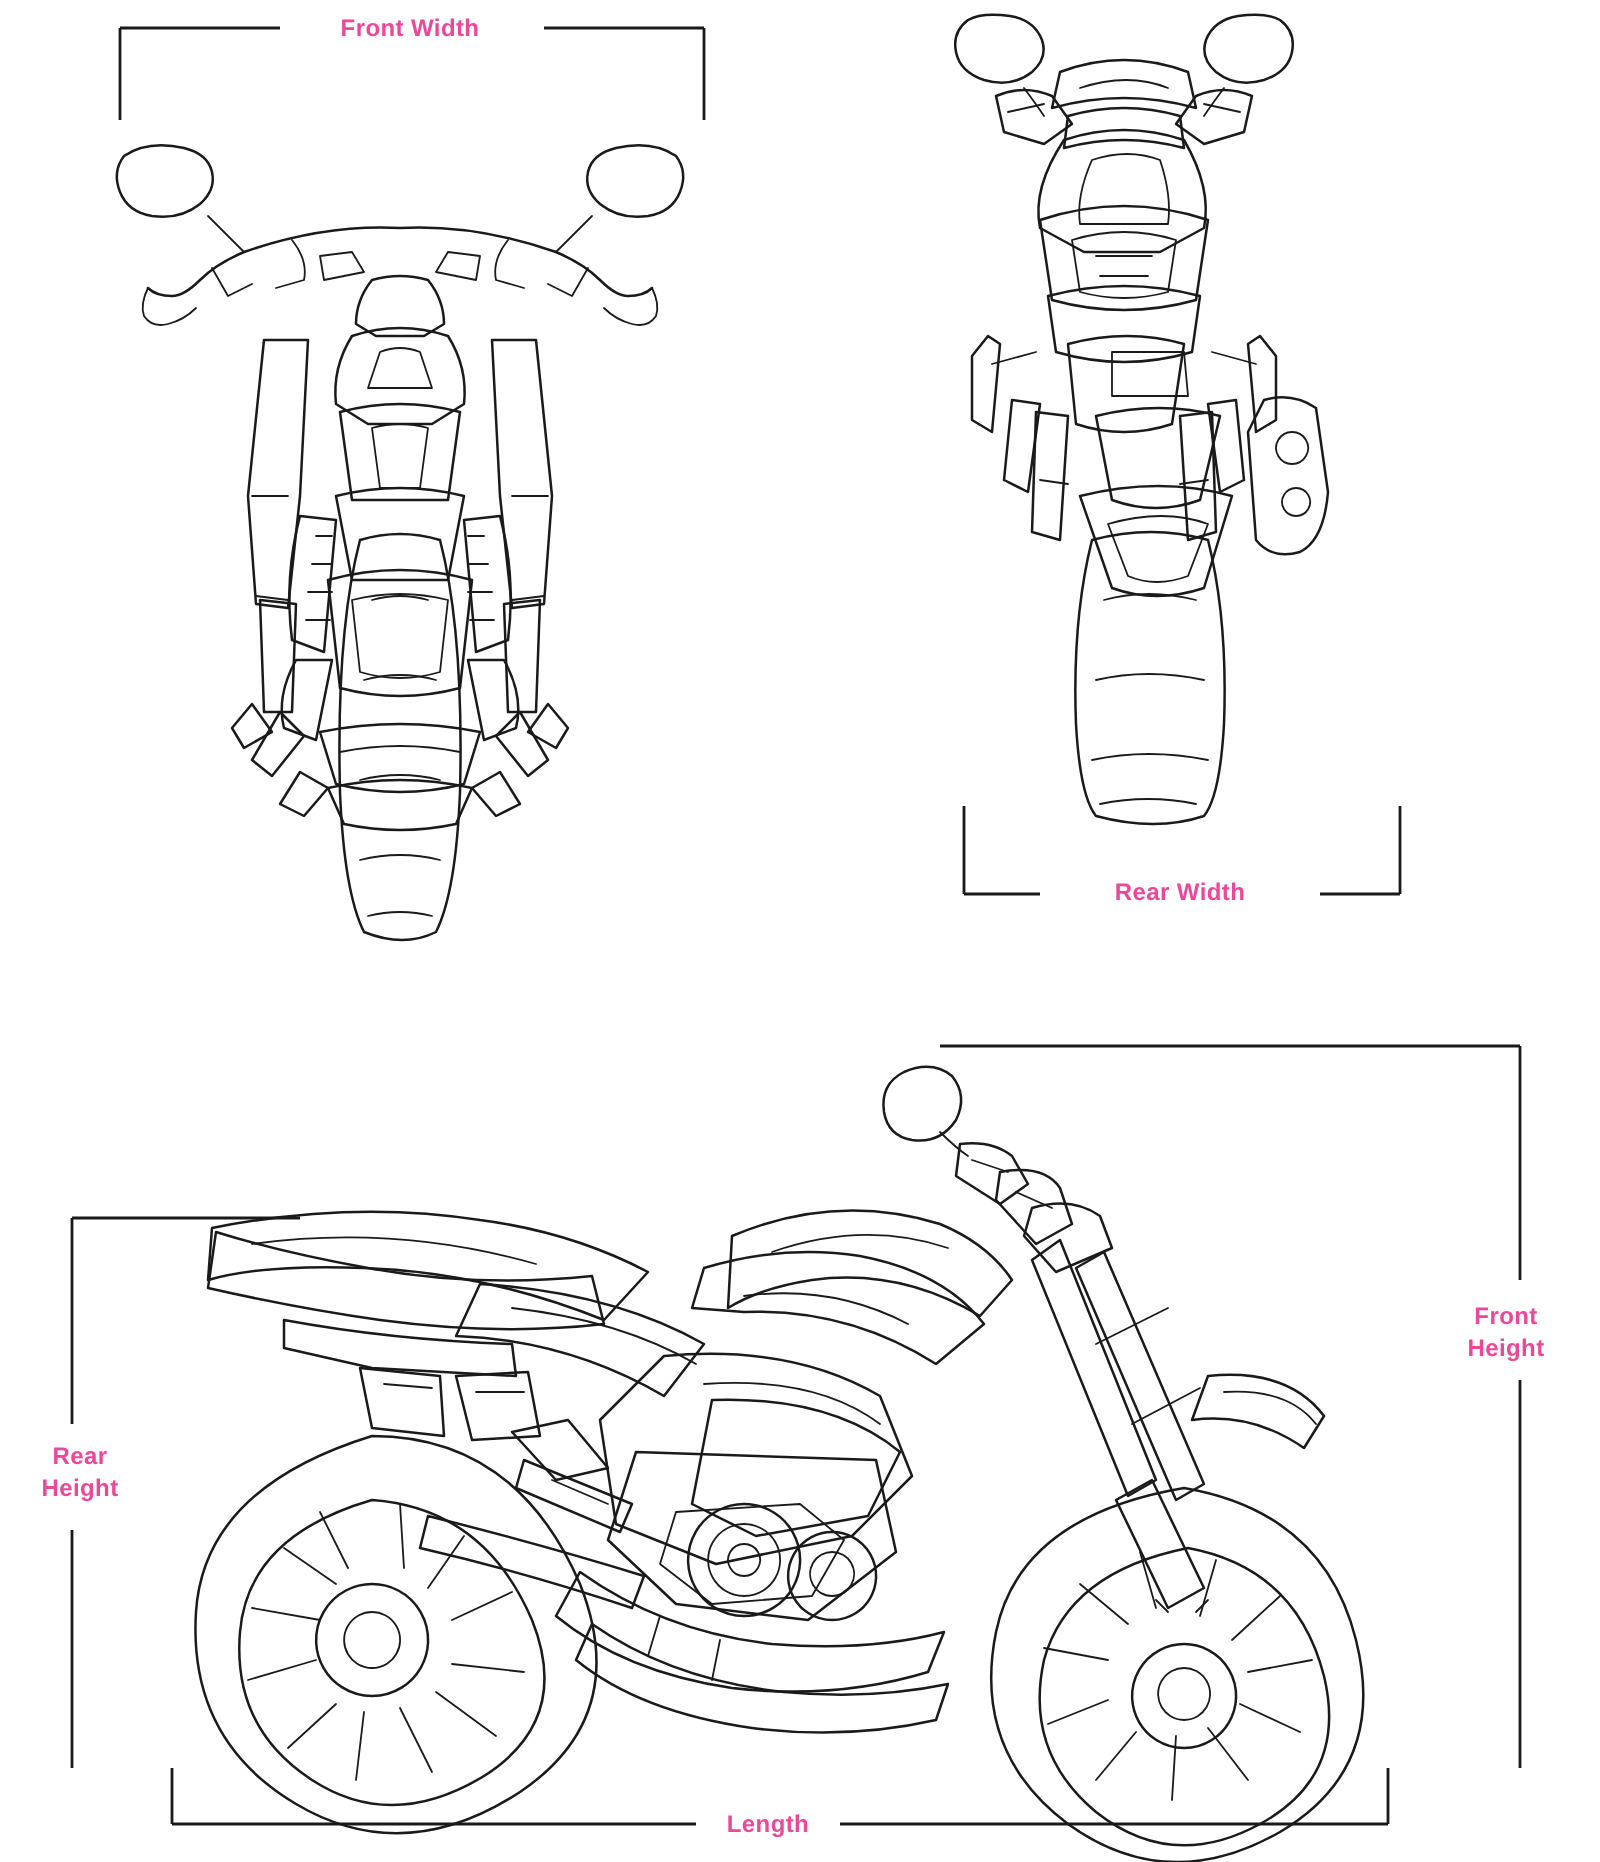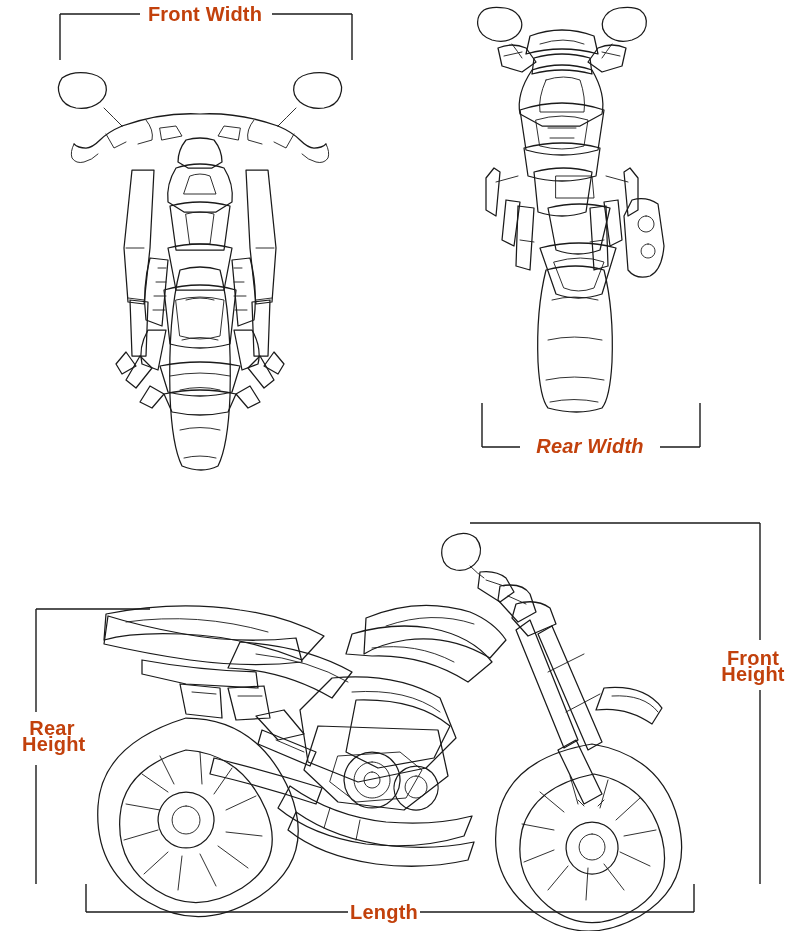"Front Width" .label { color: #c2410c -> #ec4899; font-size: 20px -> 12px }
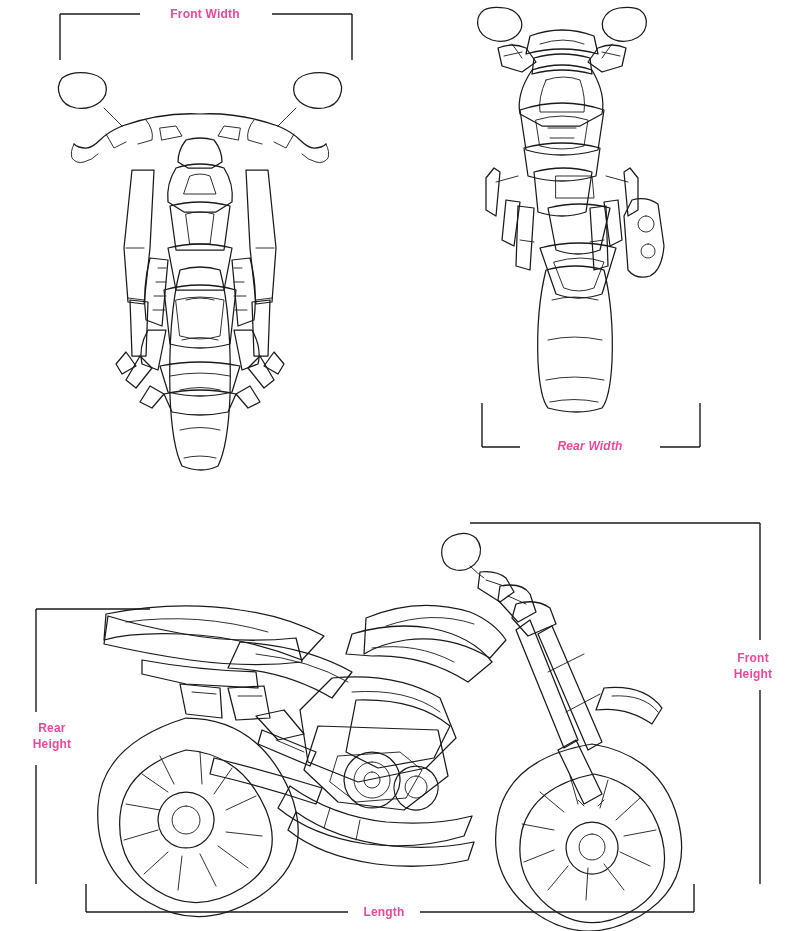"Rear Width" div.label { font-style: italic -> none }
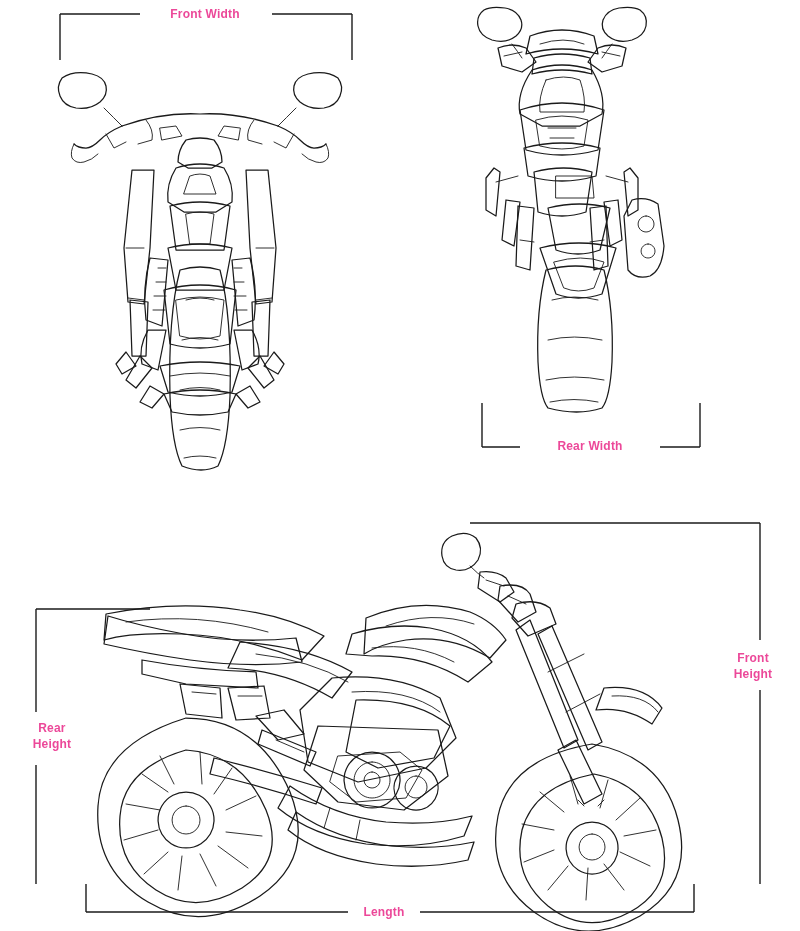"Rear" div.label { left: 22px -> 10px }
